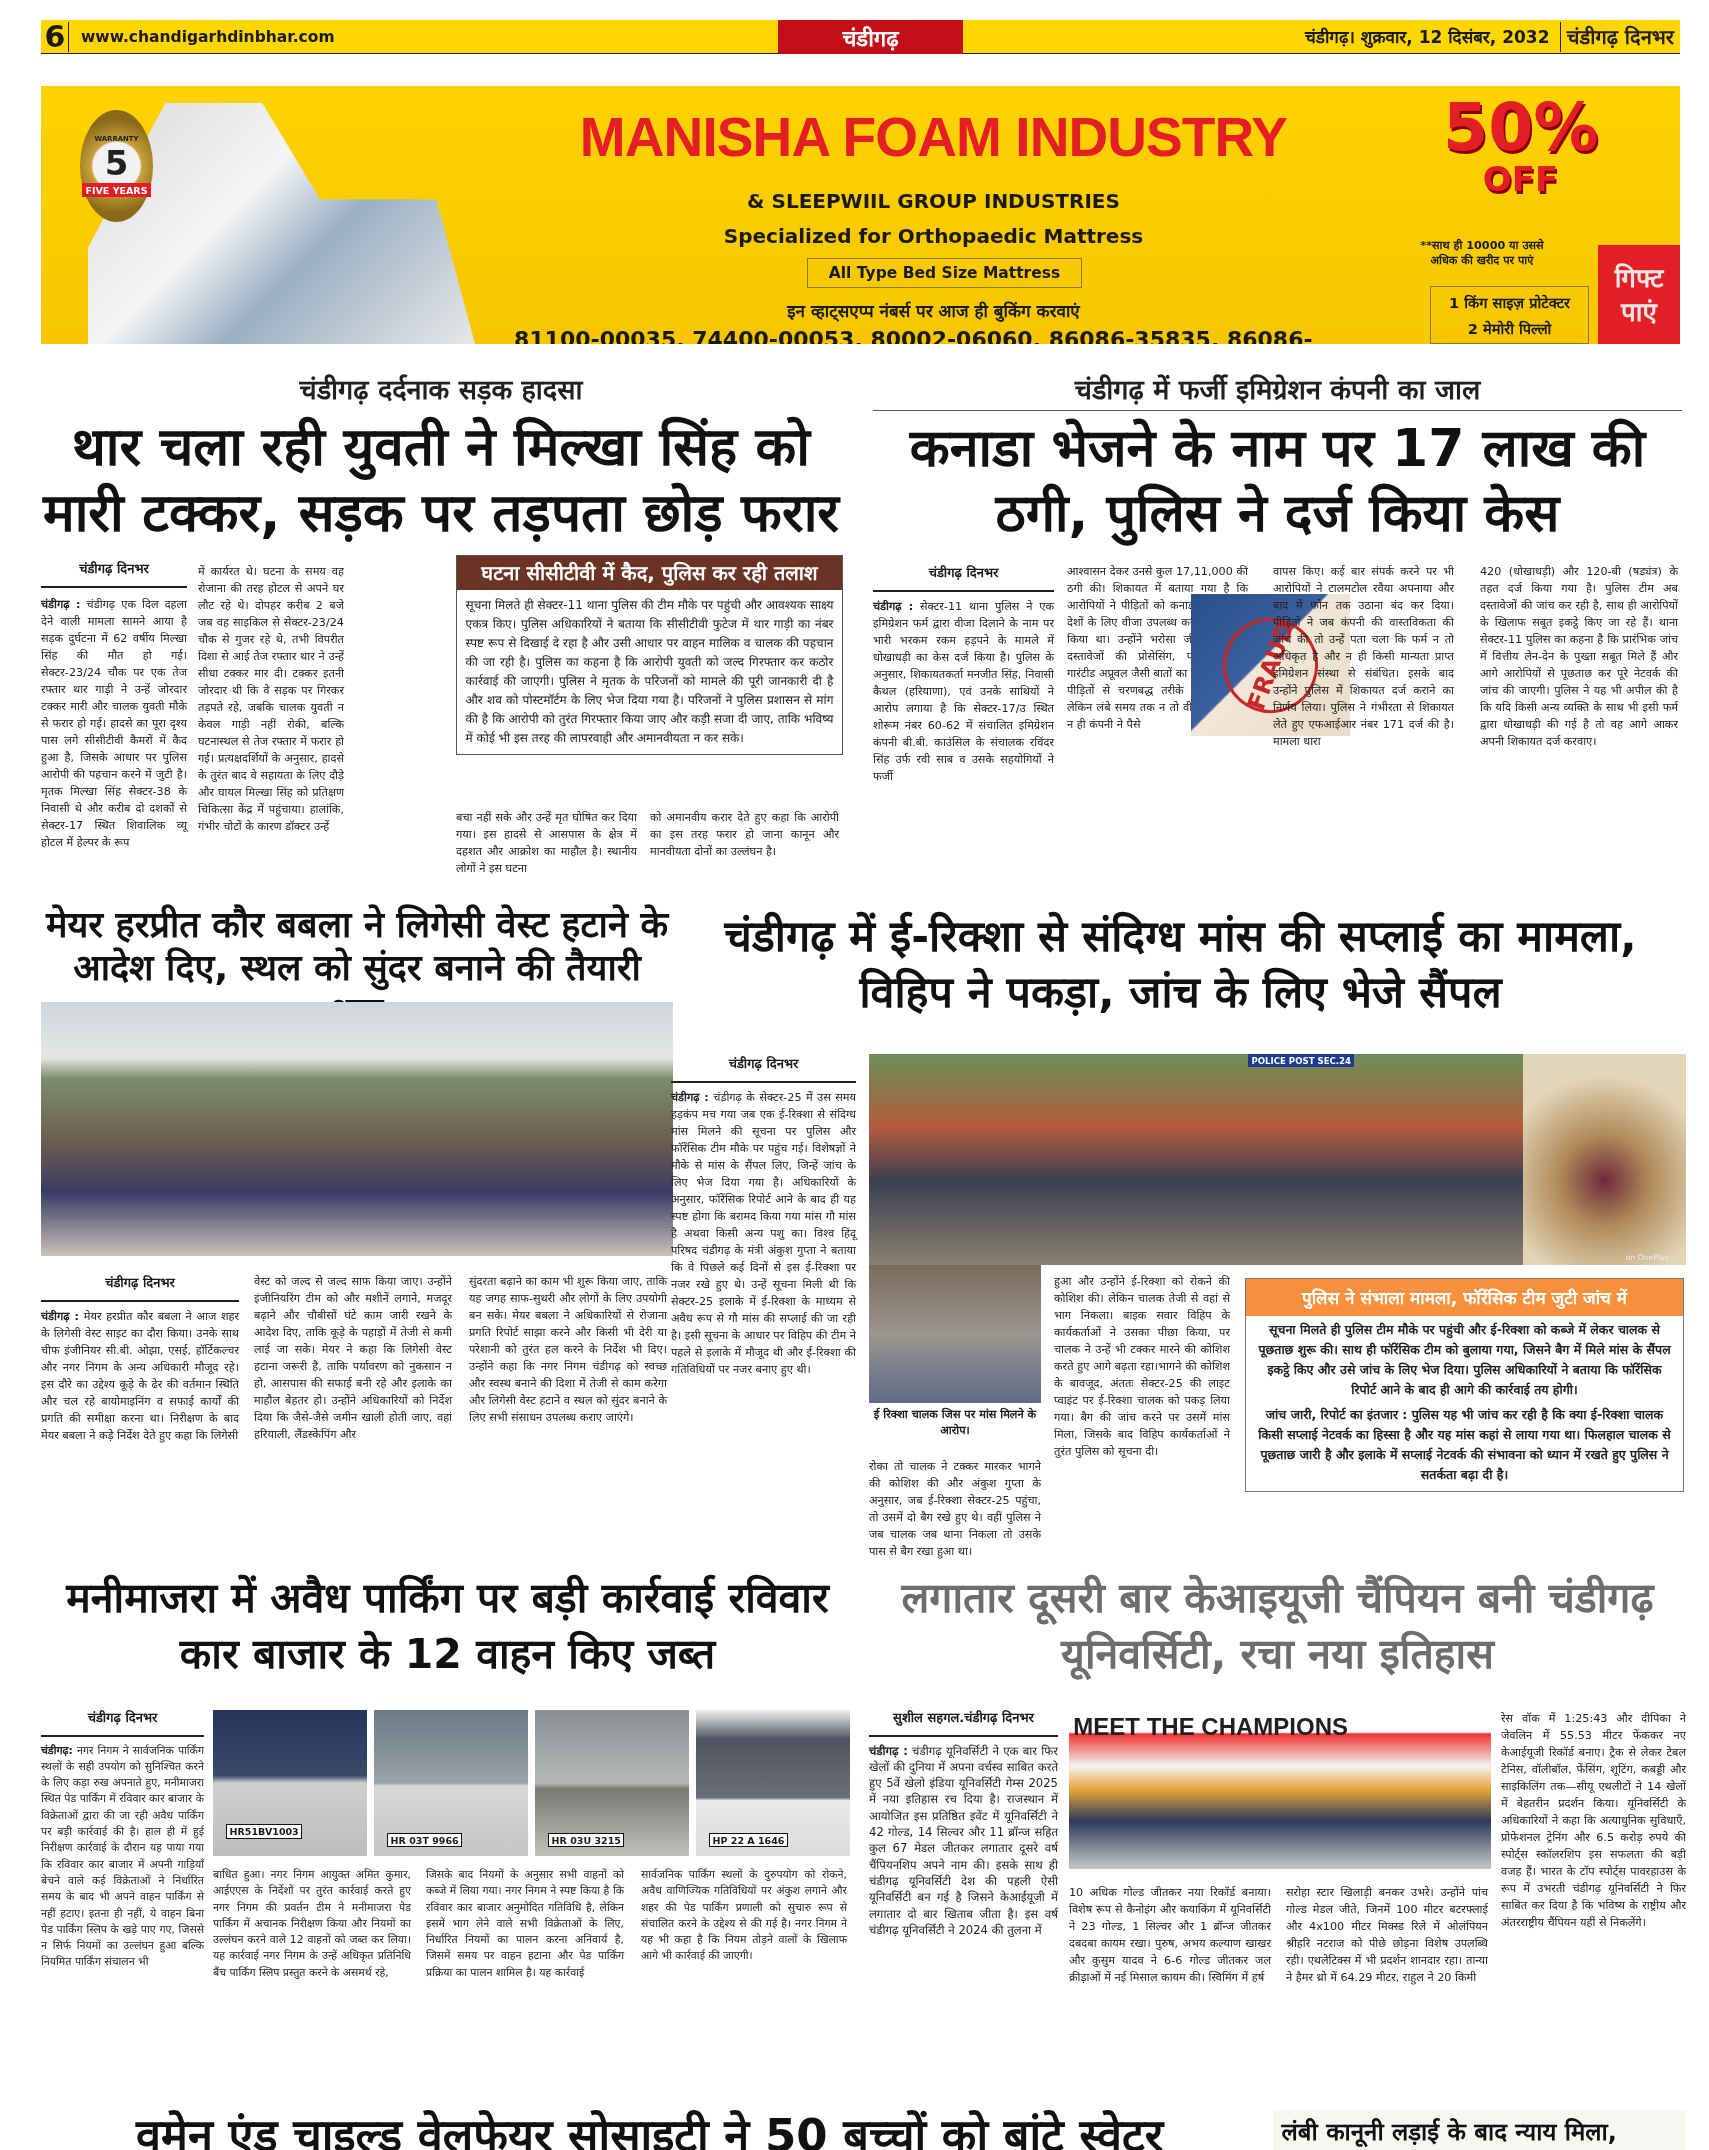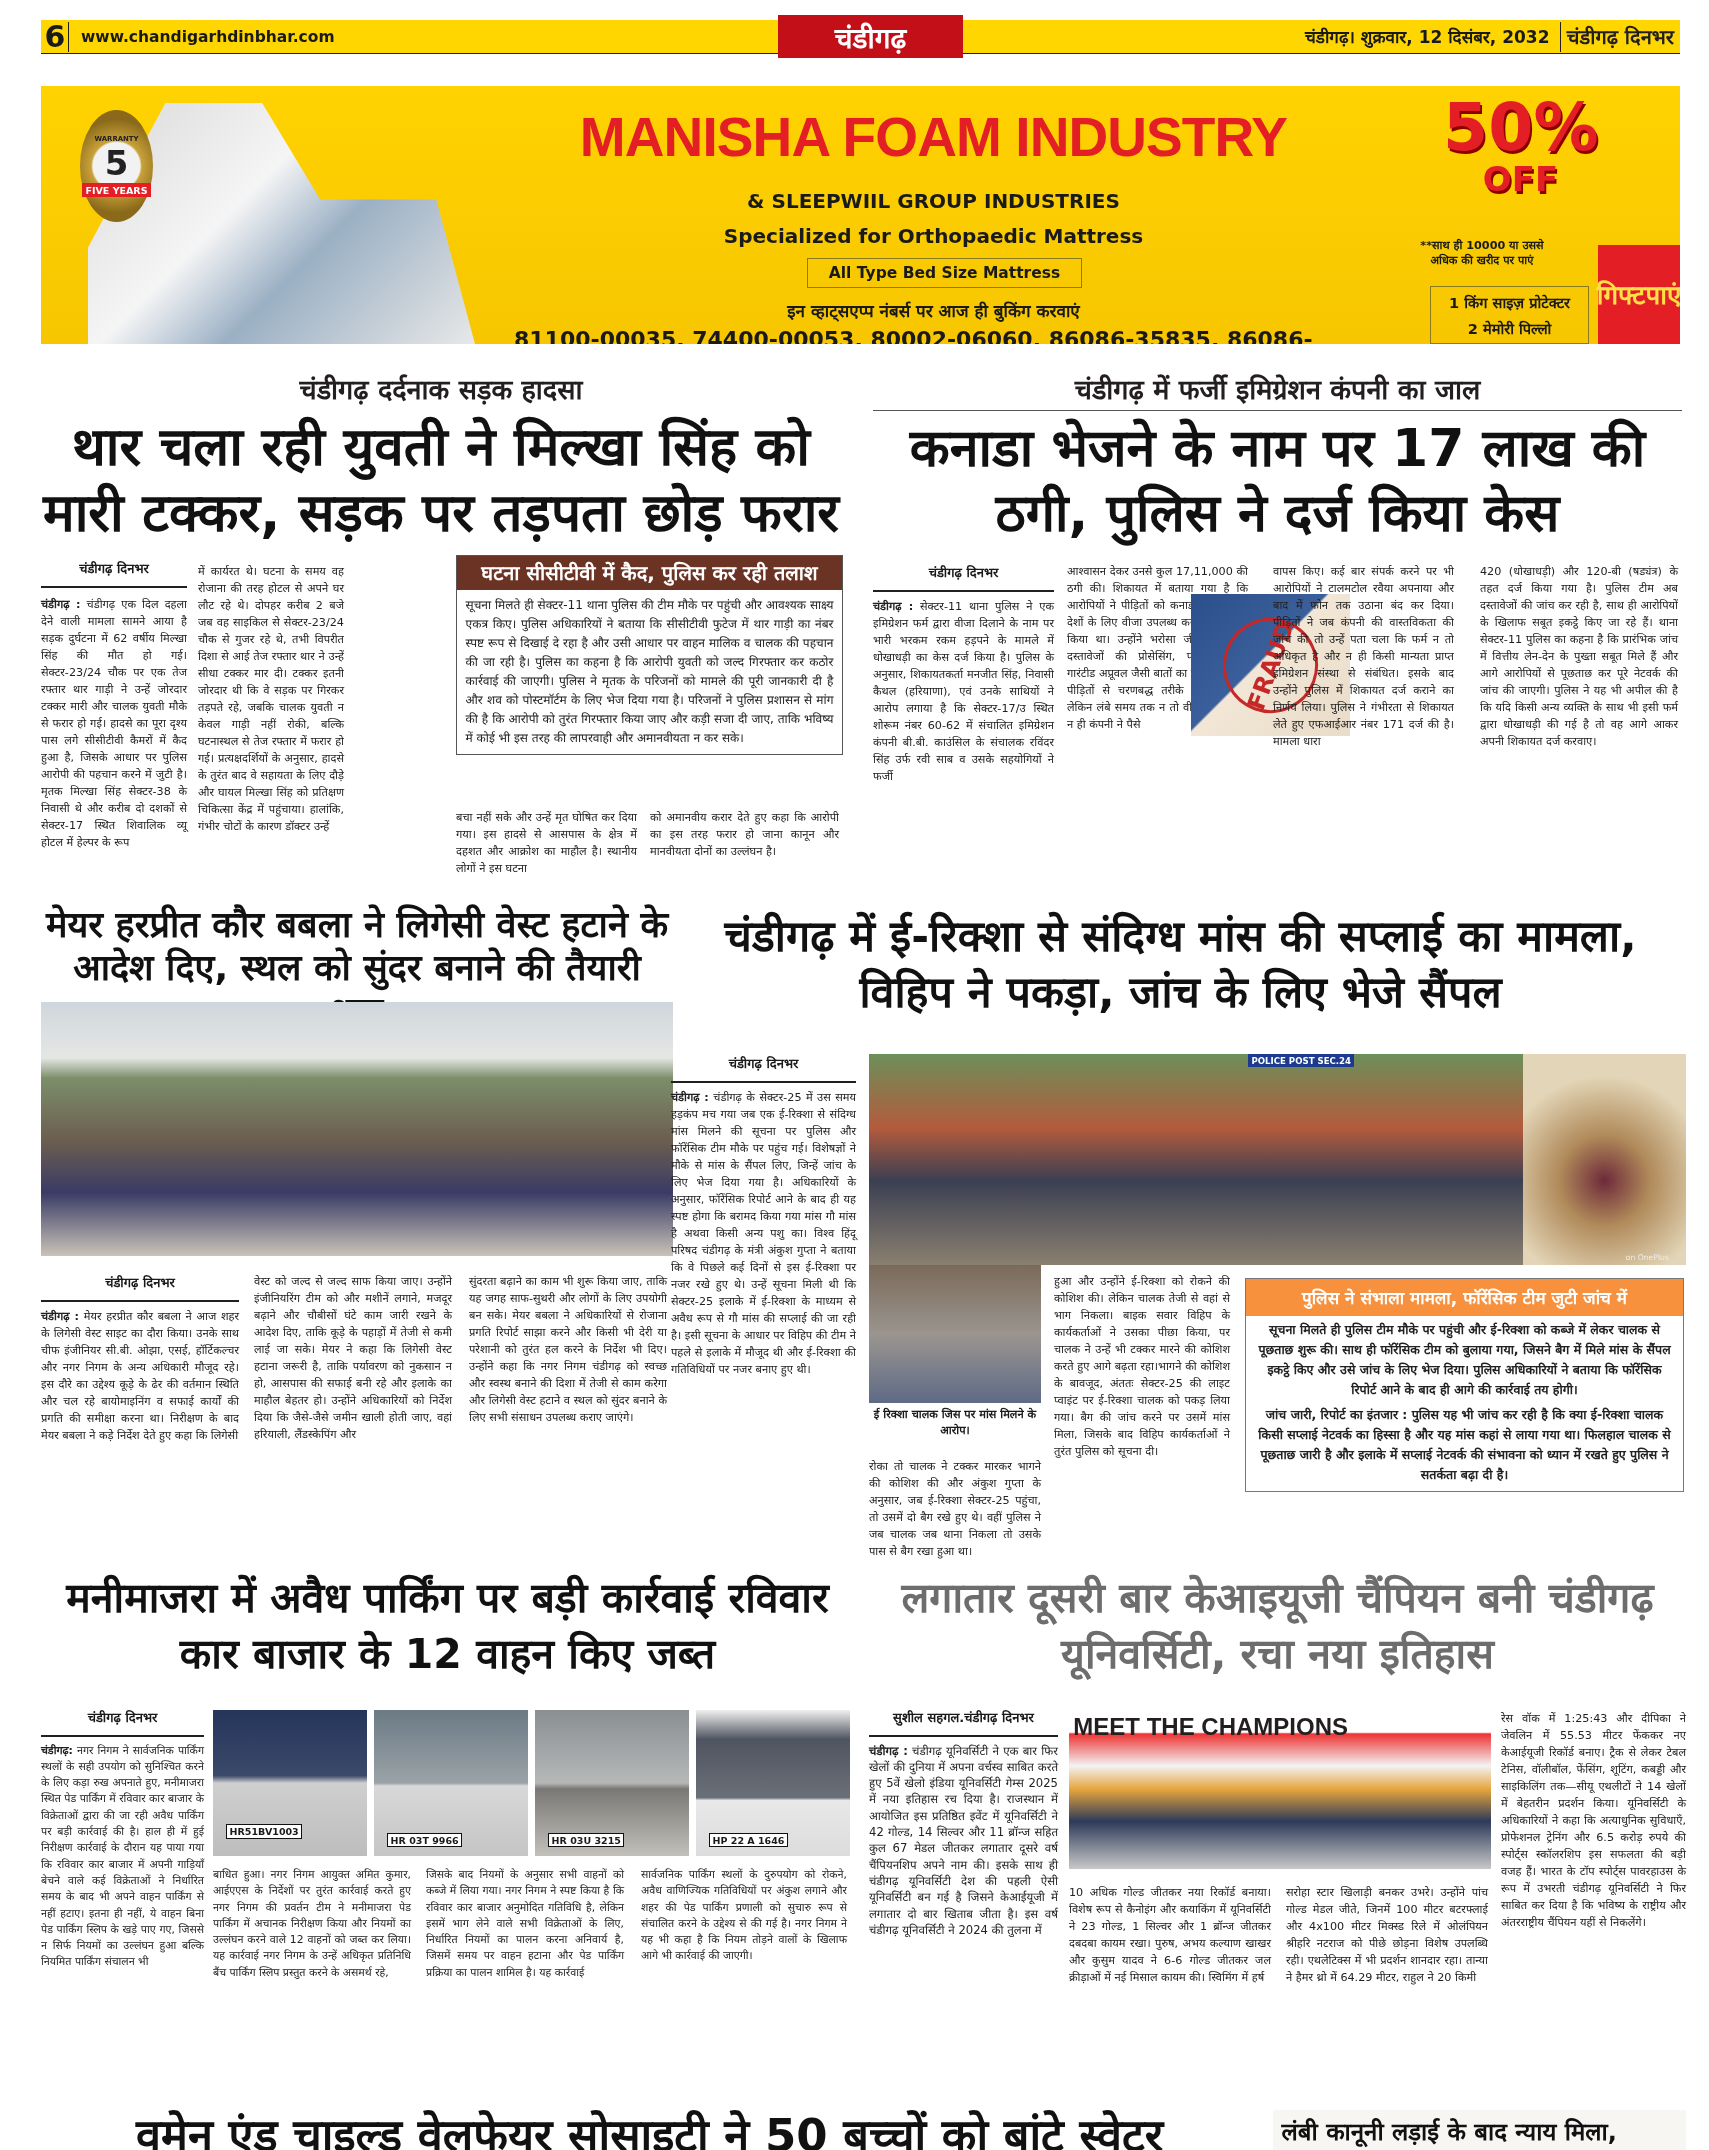"चंडीगढ़" .mast .sec { font-size: 28px -> 22px; height: 43px -> 34px }
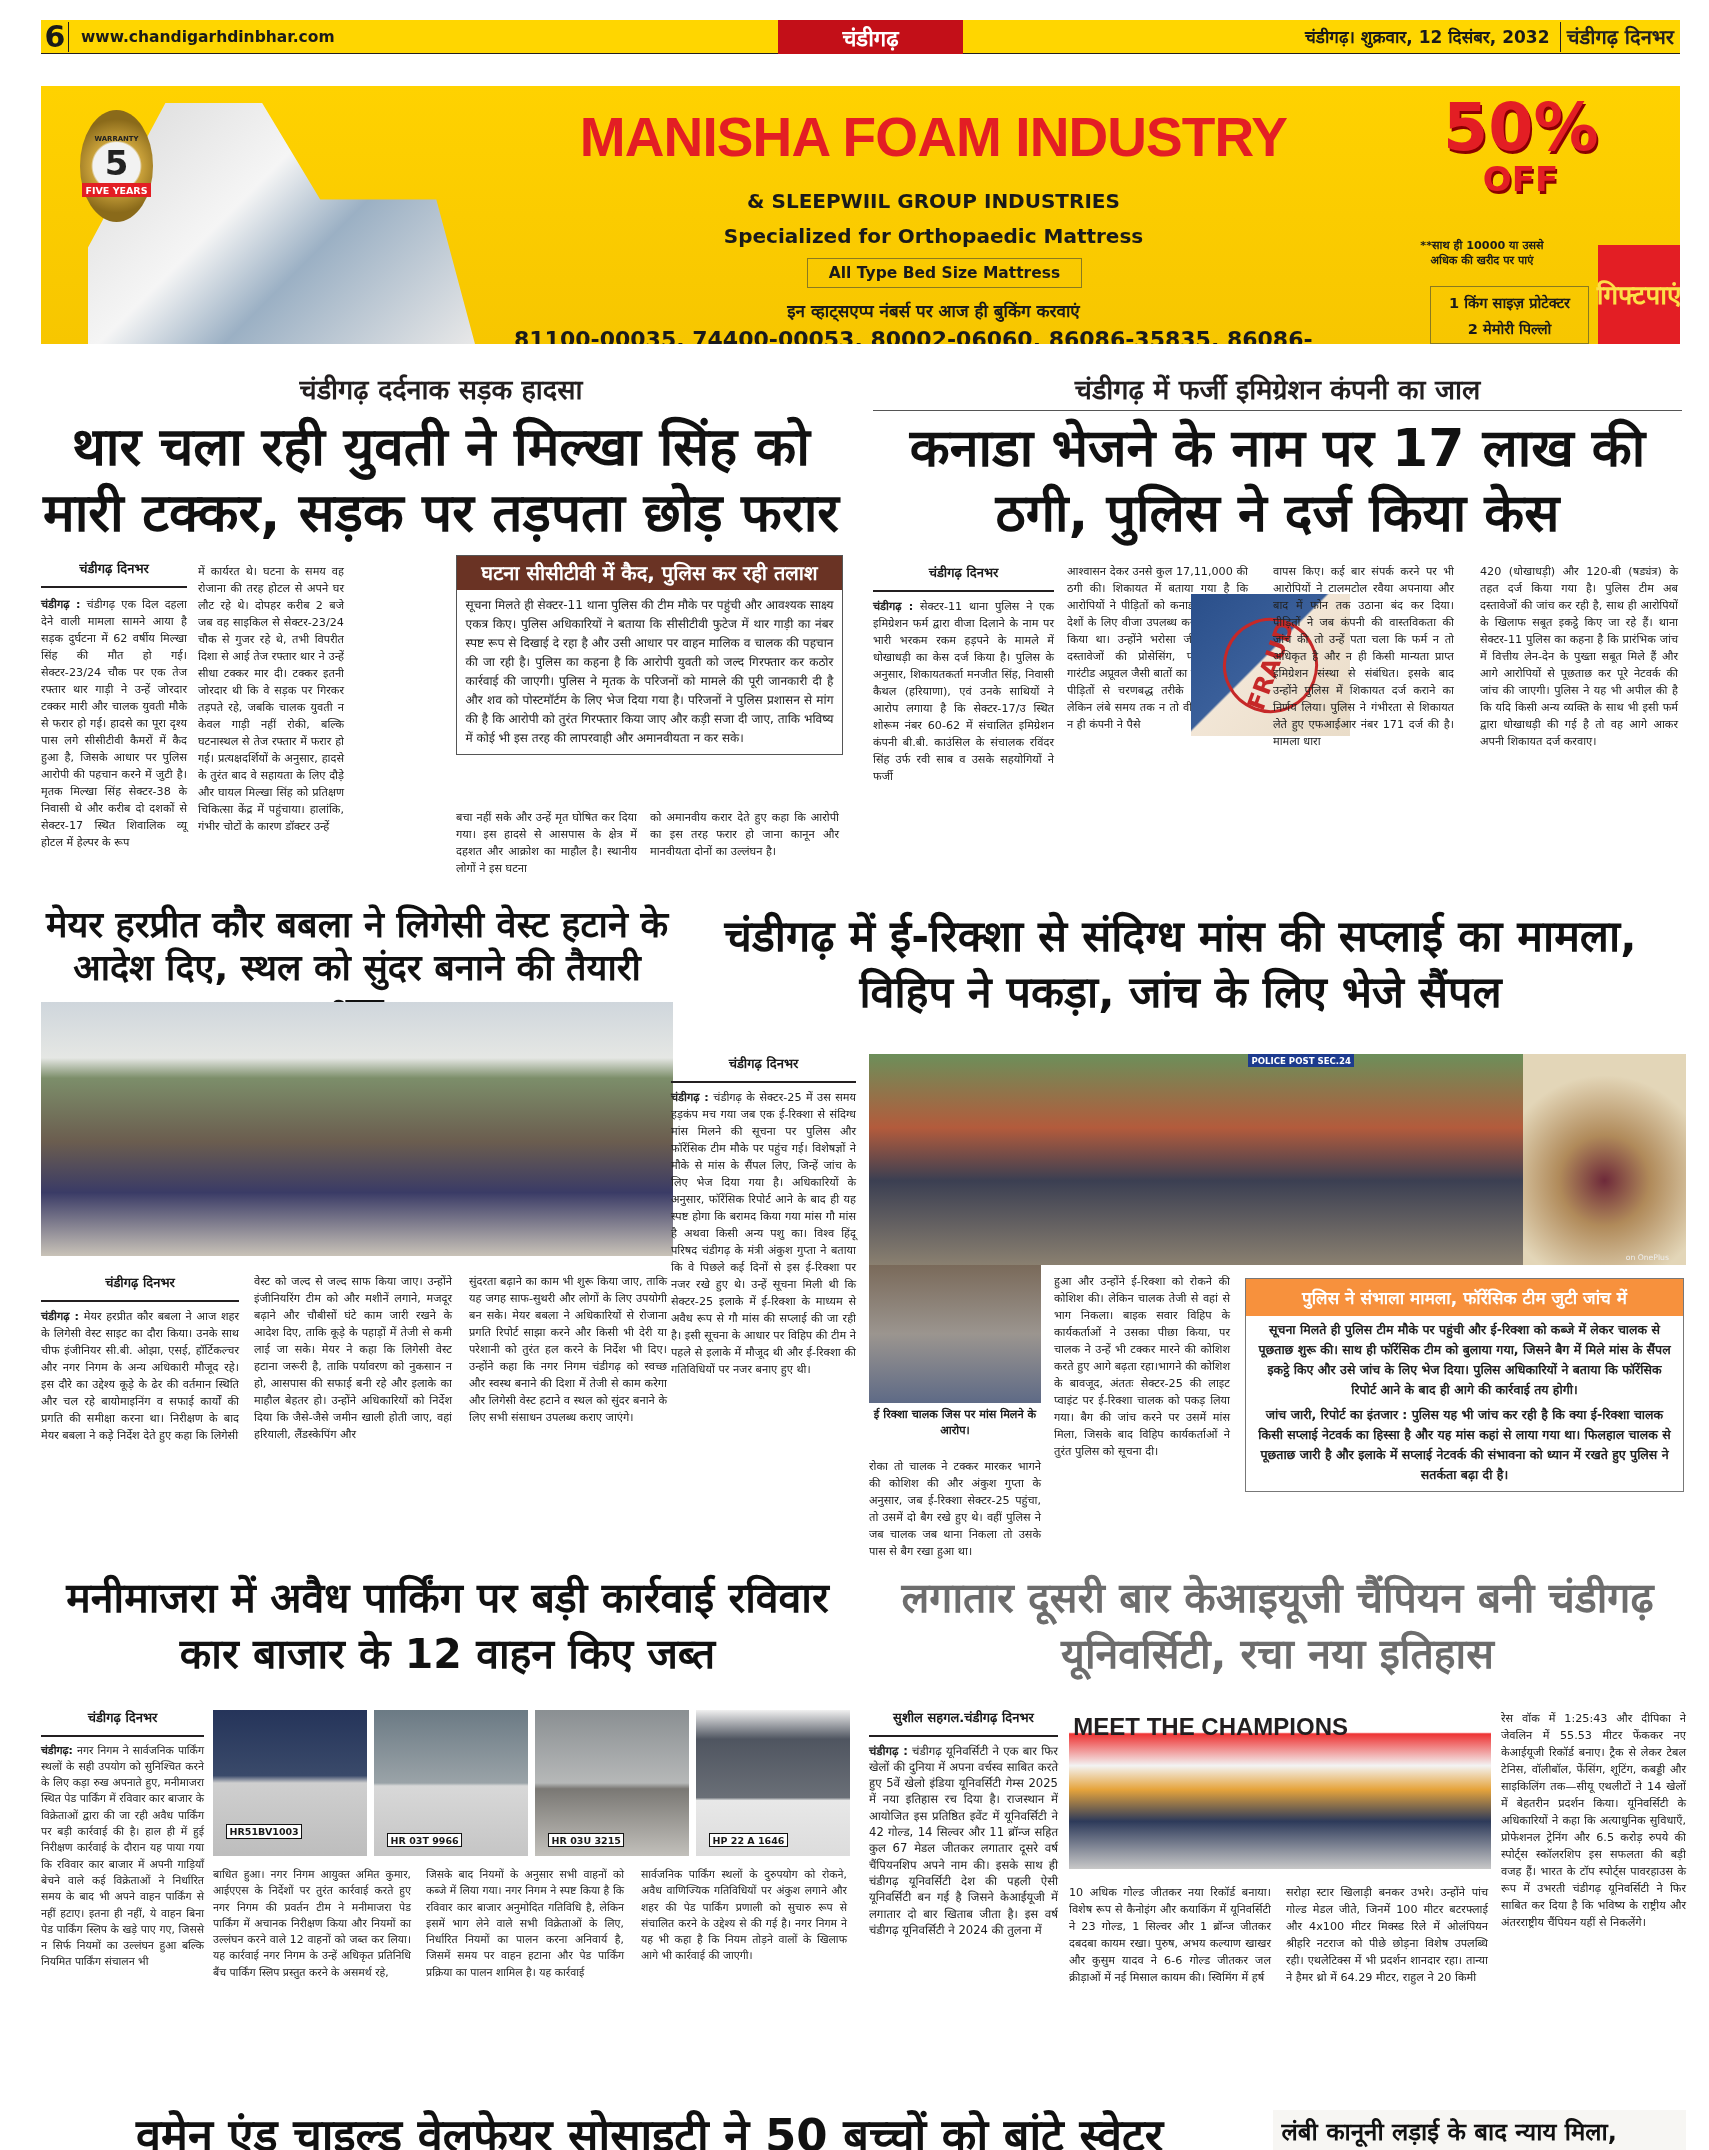"गिफ्ट" .ad .gift { color: #fde047 -> #e5e5e5; flex-direction: row -> column }
